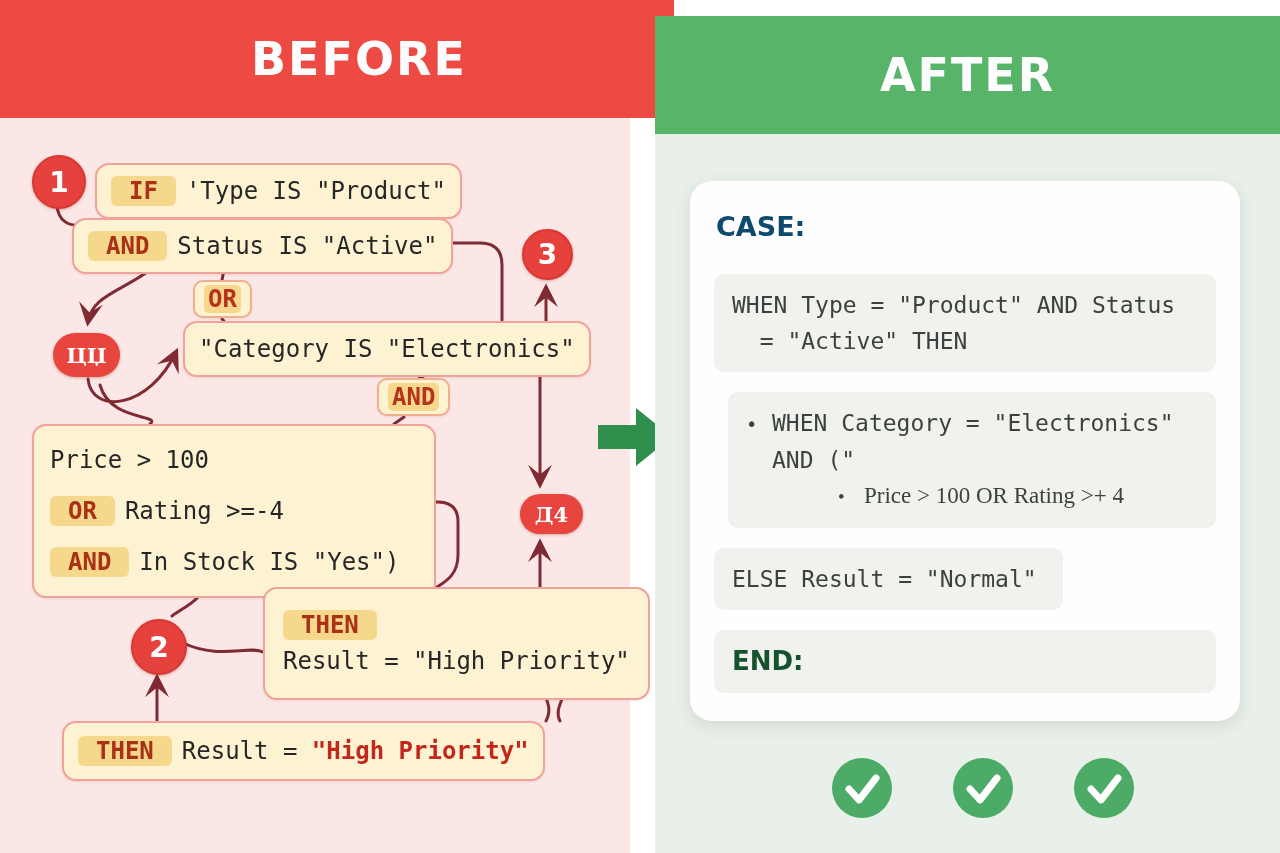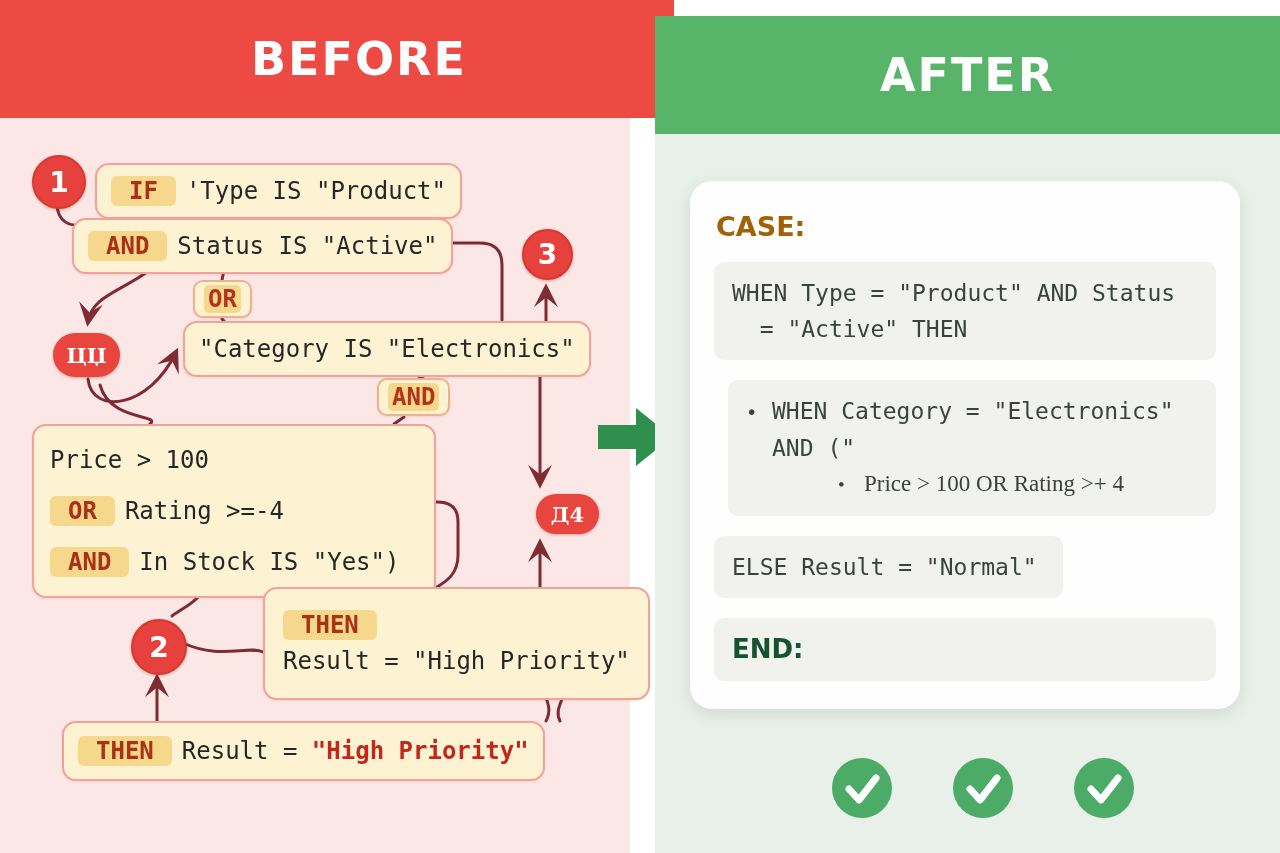"CASE:" .case-label { color: #a16207 -> #0c4a6e; margin: 0 2px 20px 2px -> 0 2px 32px 2px }
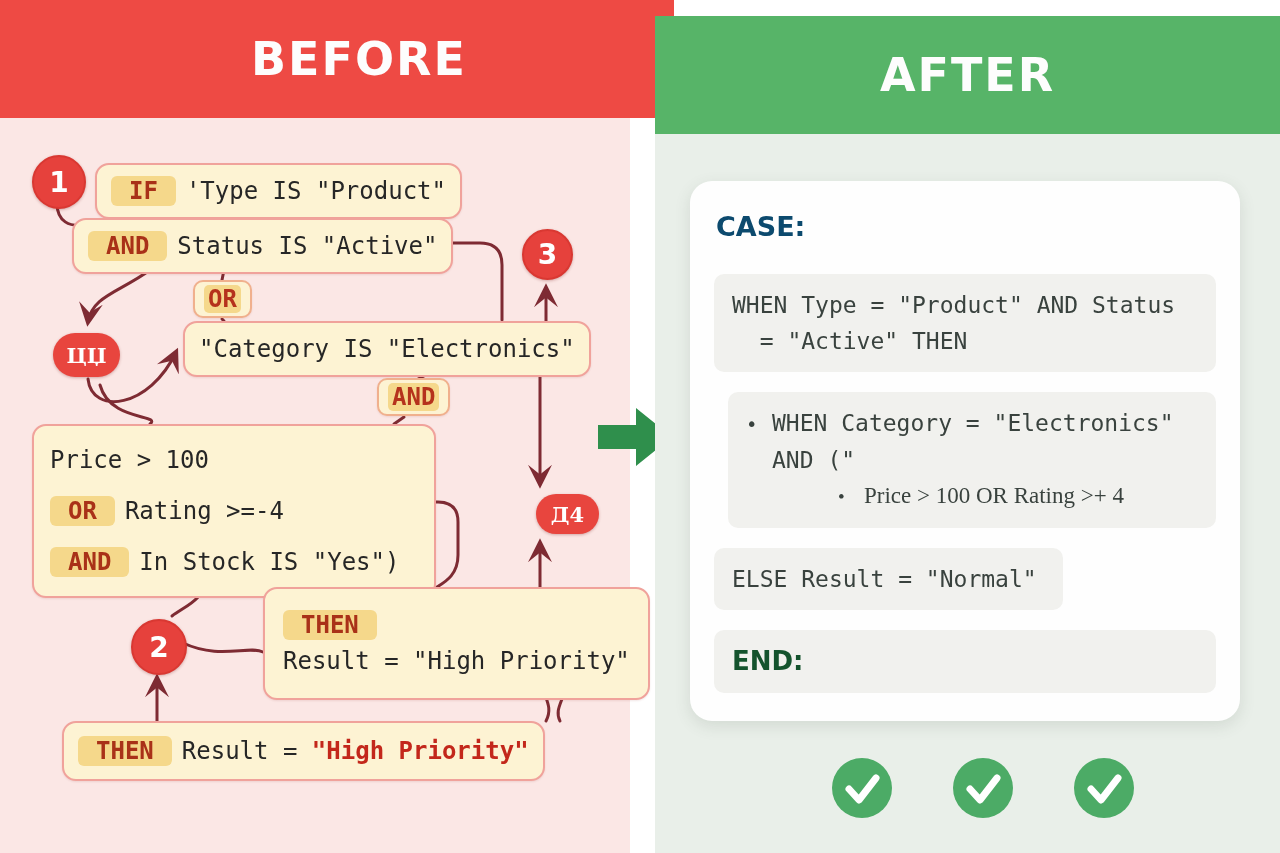"Д4" div.redpill { left: 536px -> 520px }
